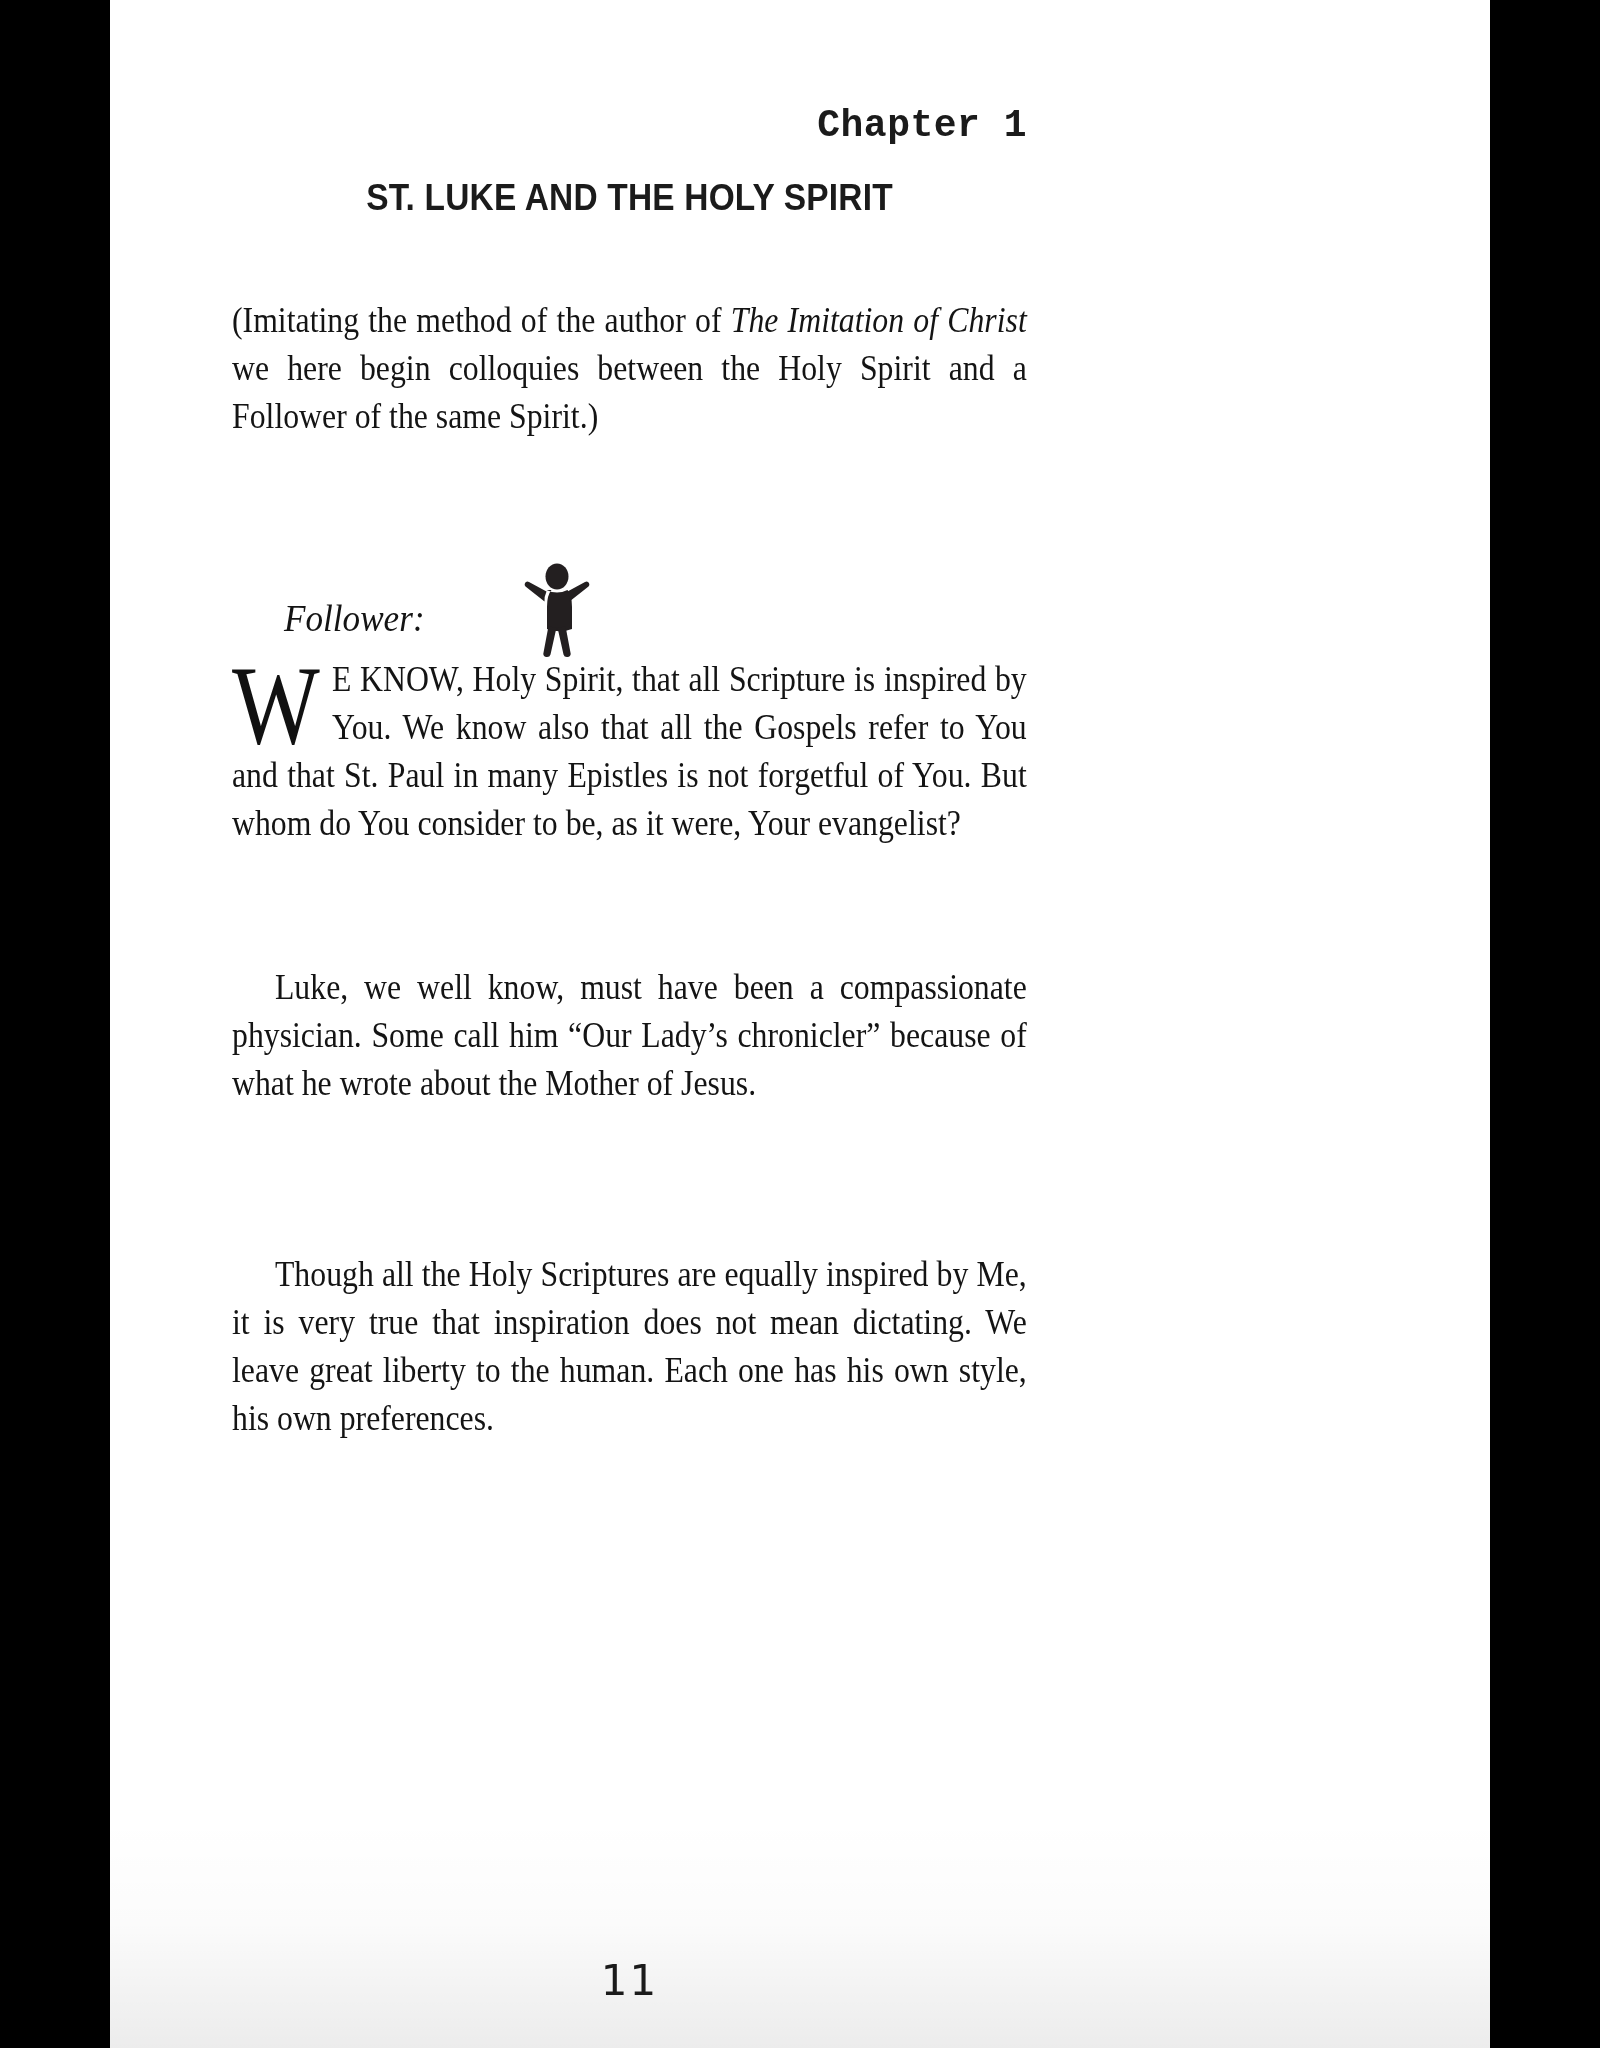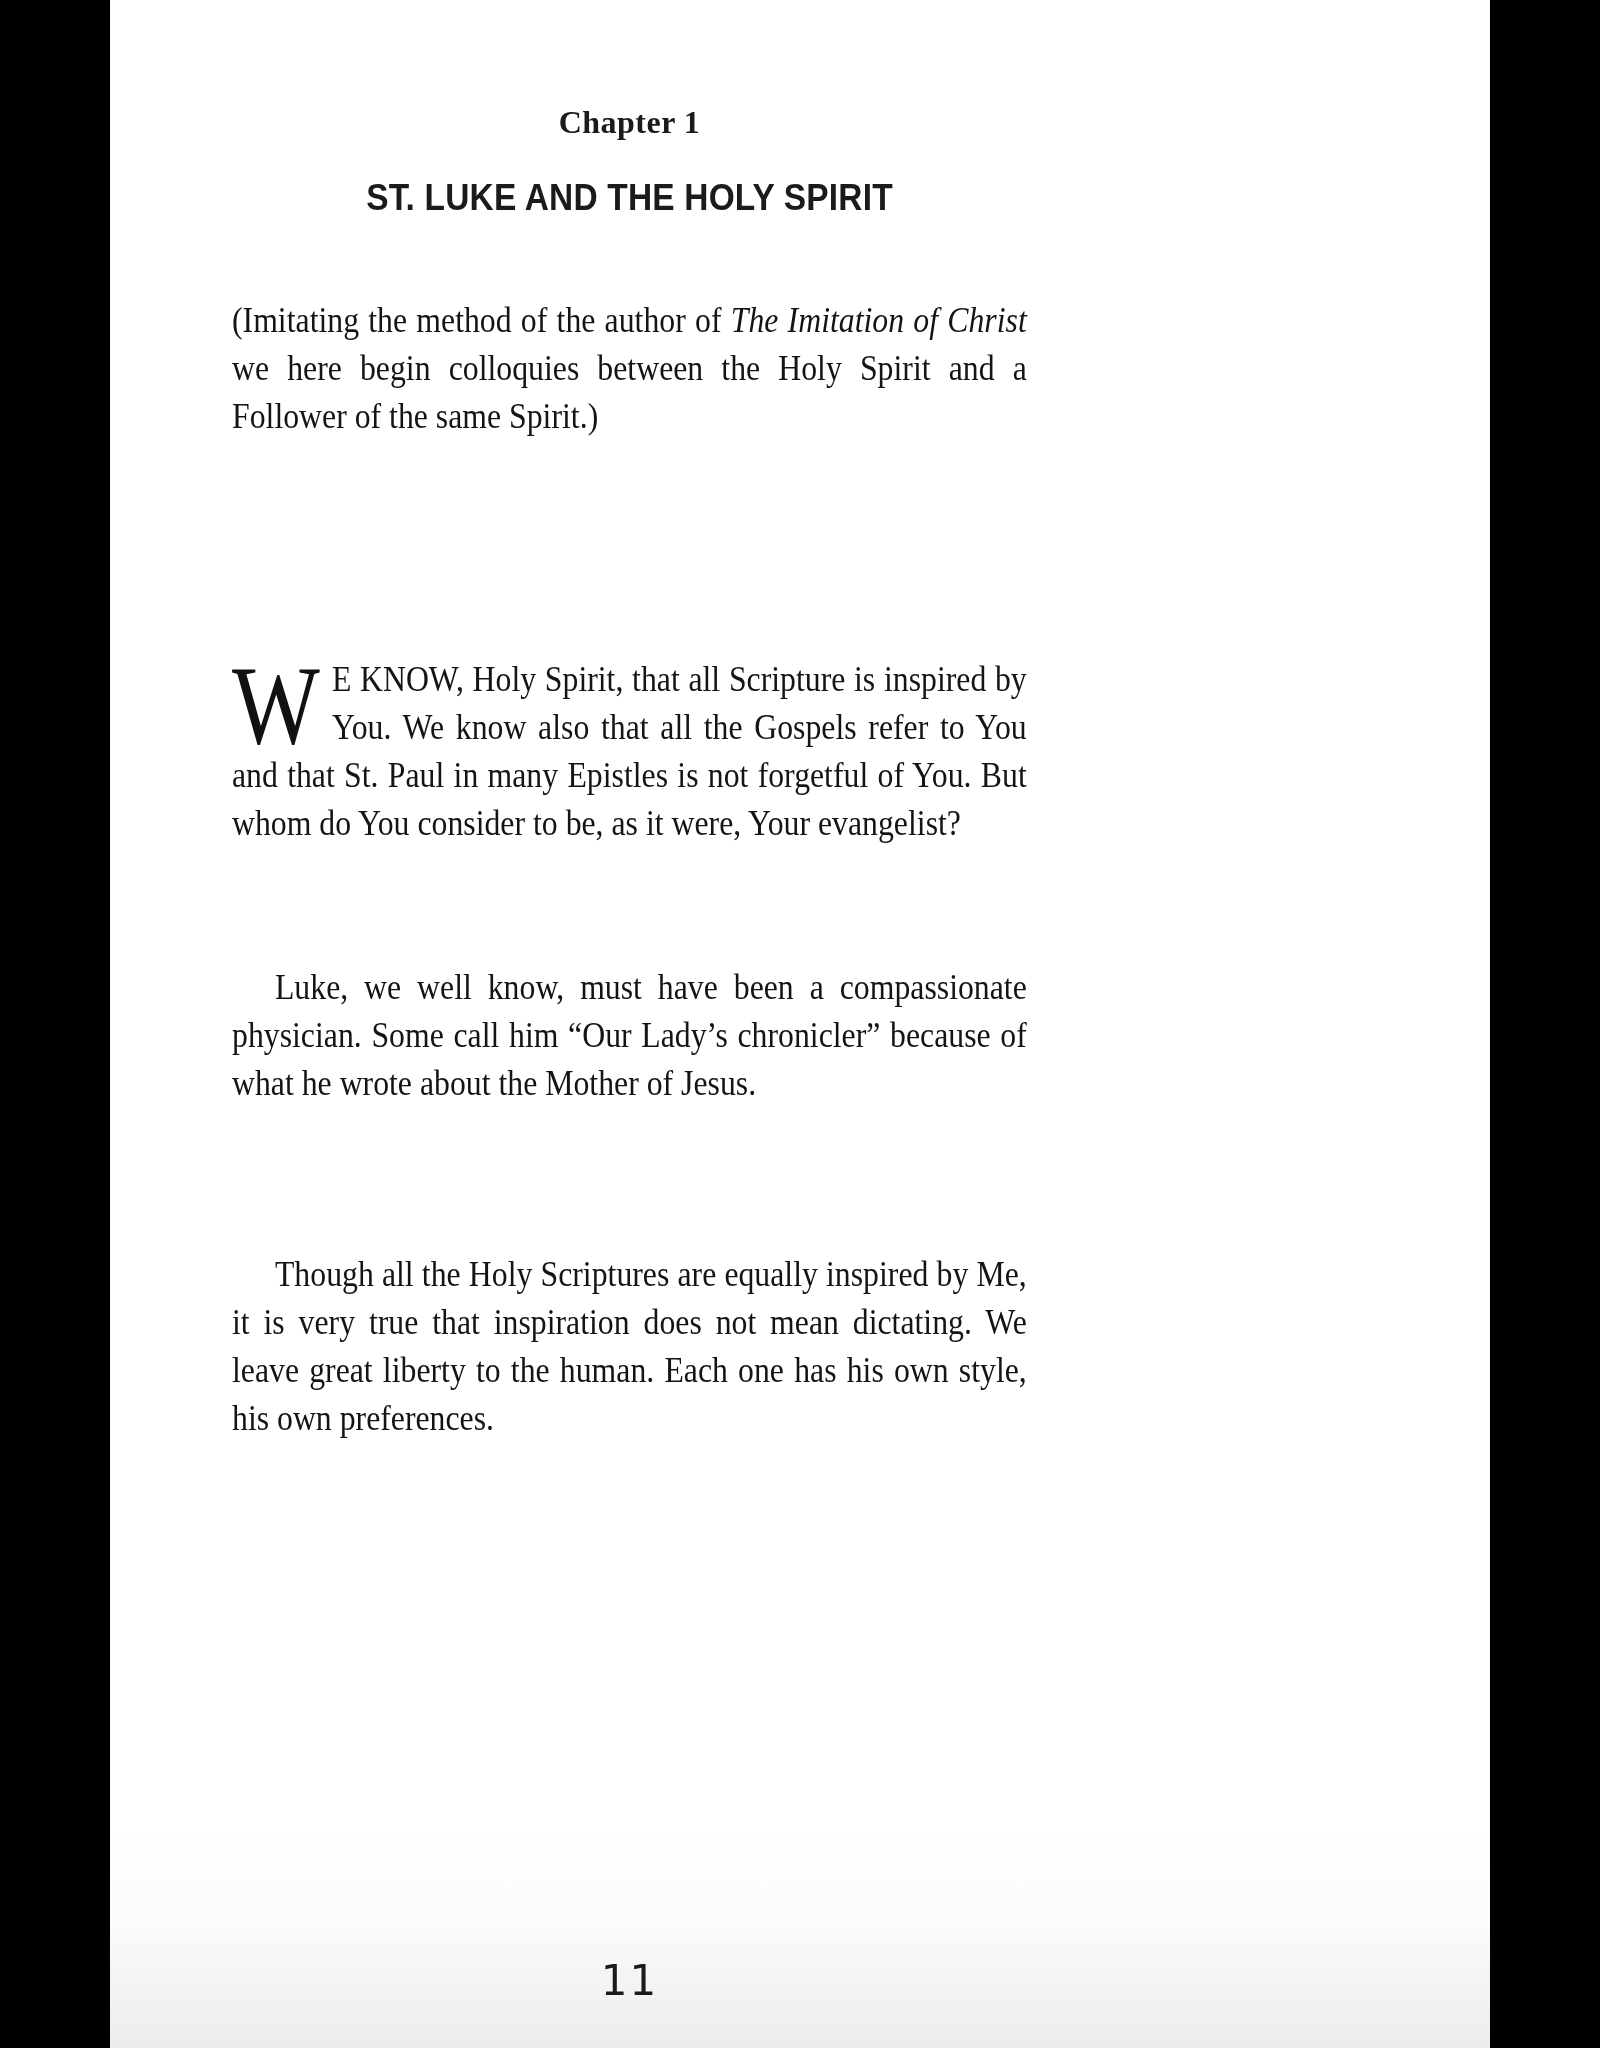"Chapter 1" .chapter-label { font-family: Liberation Serif, serif -> Liberation Mono, monospace; font-size: 32px -> 38px; text-align: center -> right }
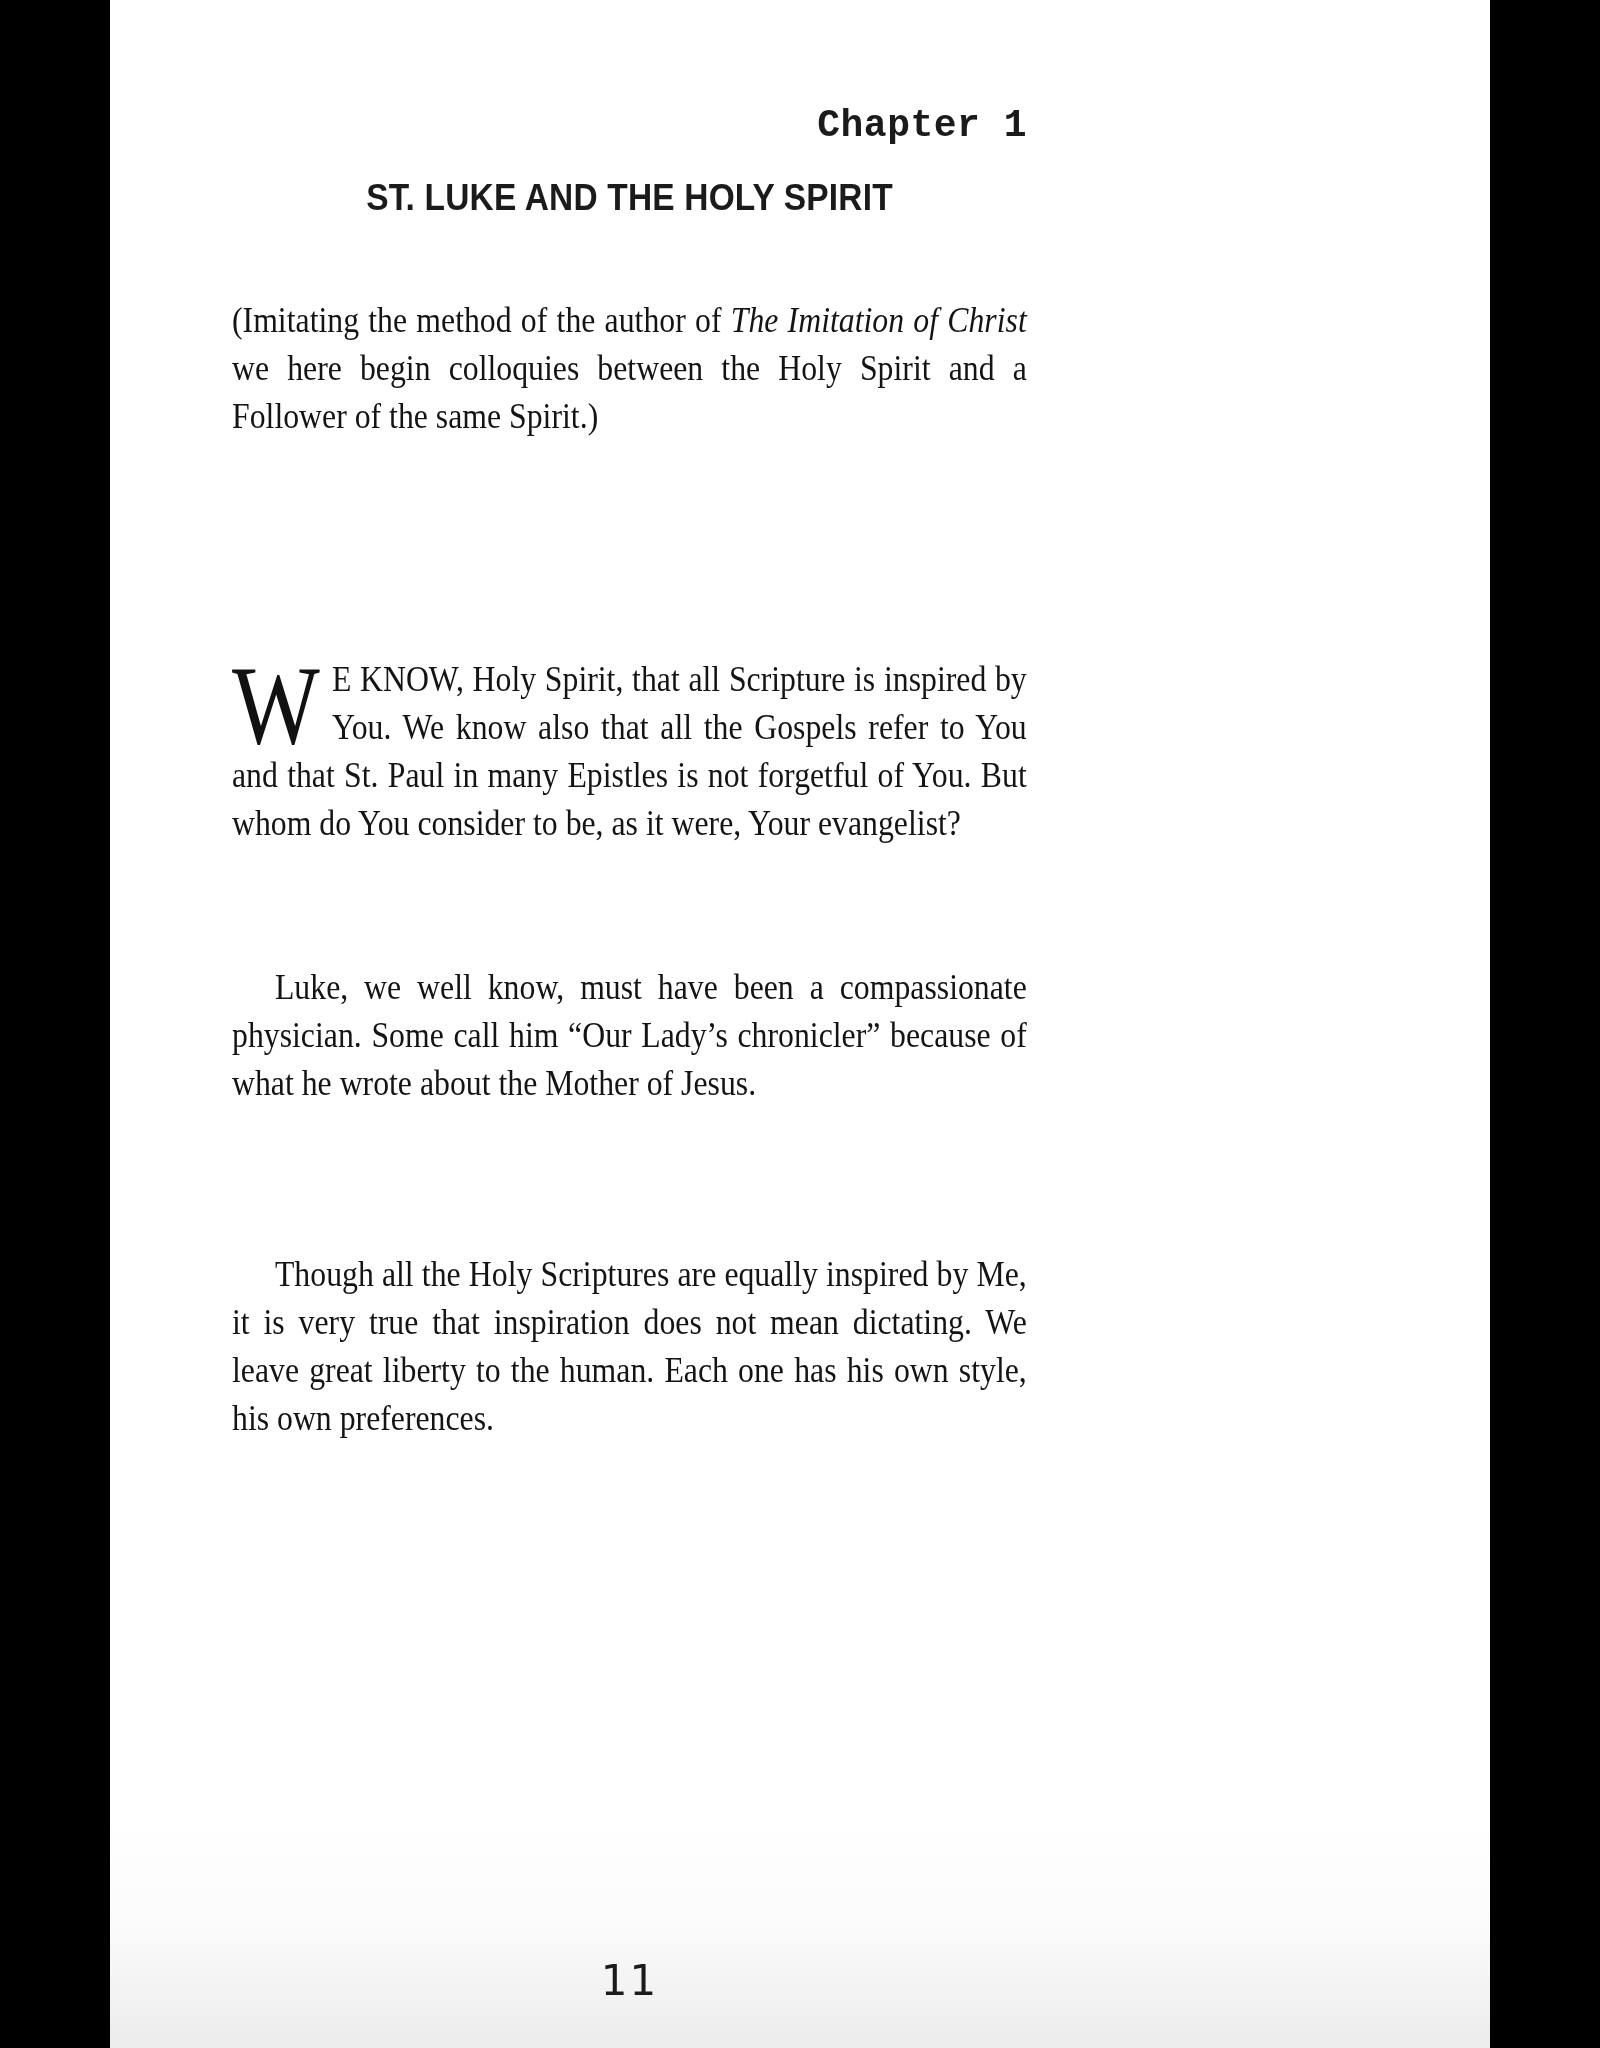"Follower:" div.speaker { html: none -> <div> <span>Follower:</span> <span> <svg> <g> <ellipse></ellipse> <path></path> <path></path> <path></path> <path></path> <path></path> </g> </svg> </span> </div> }
